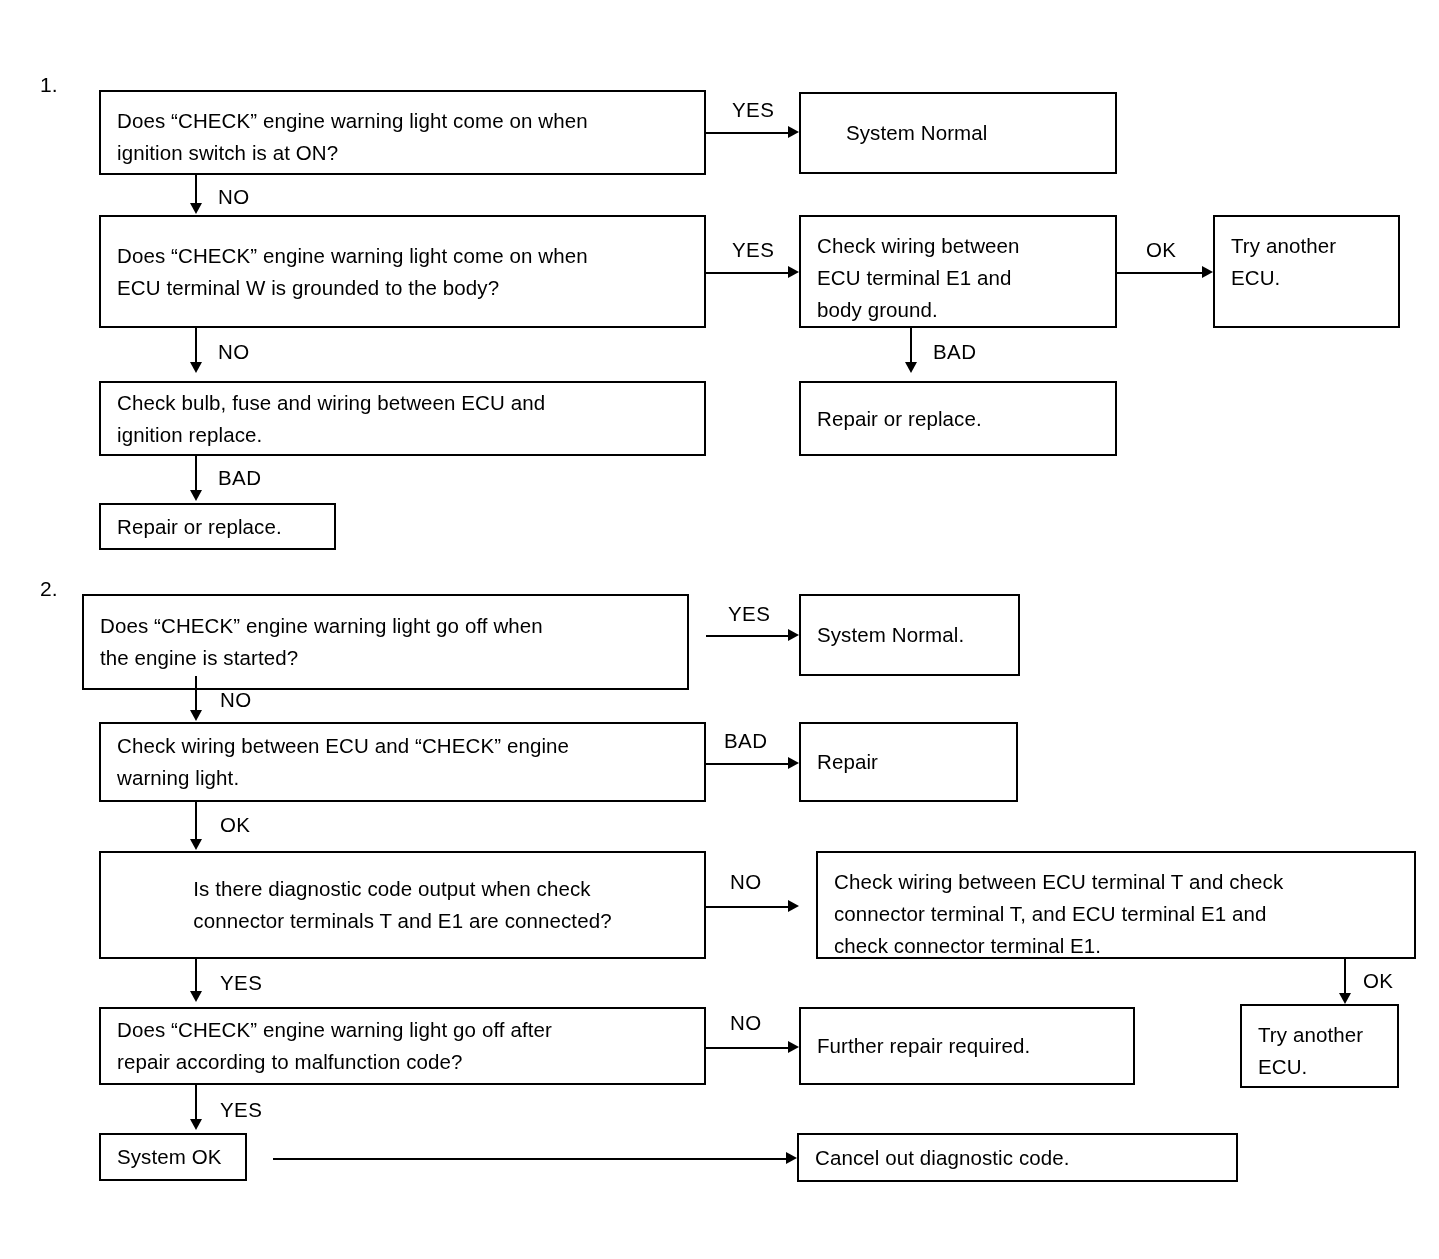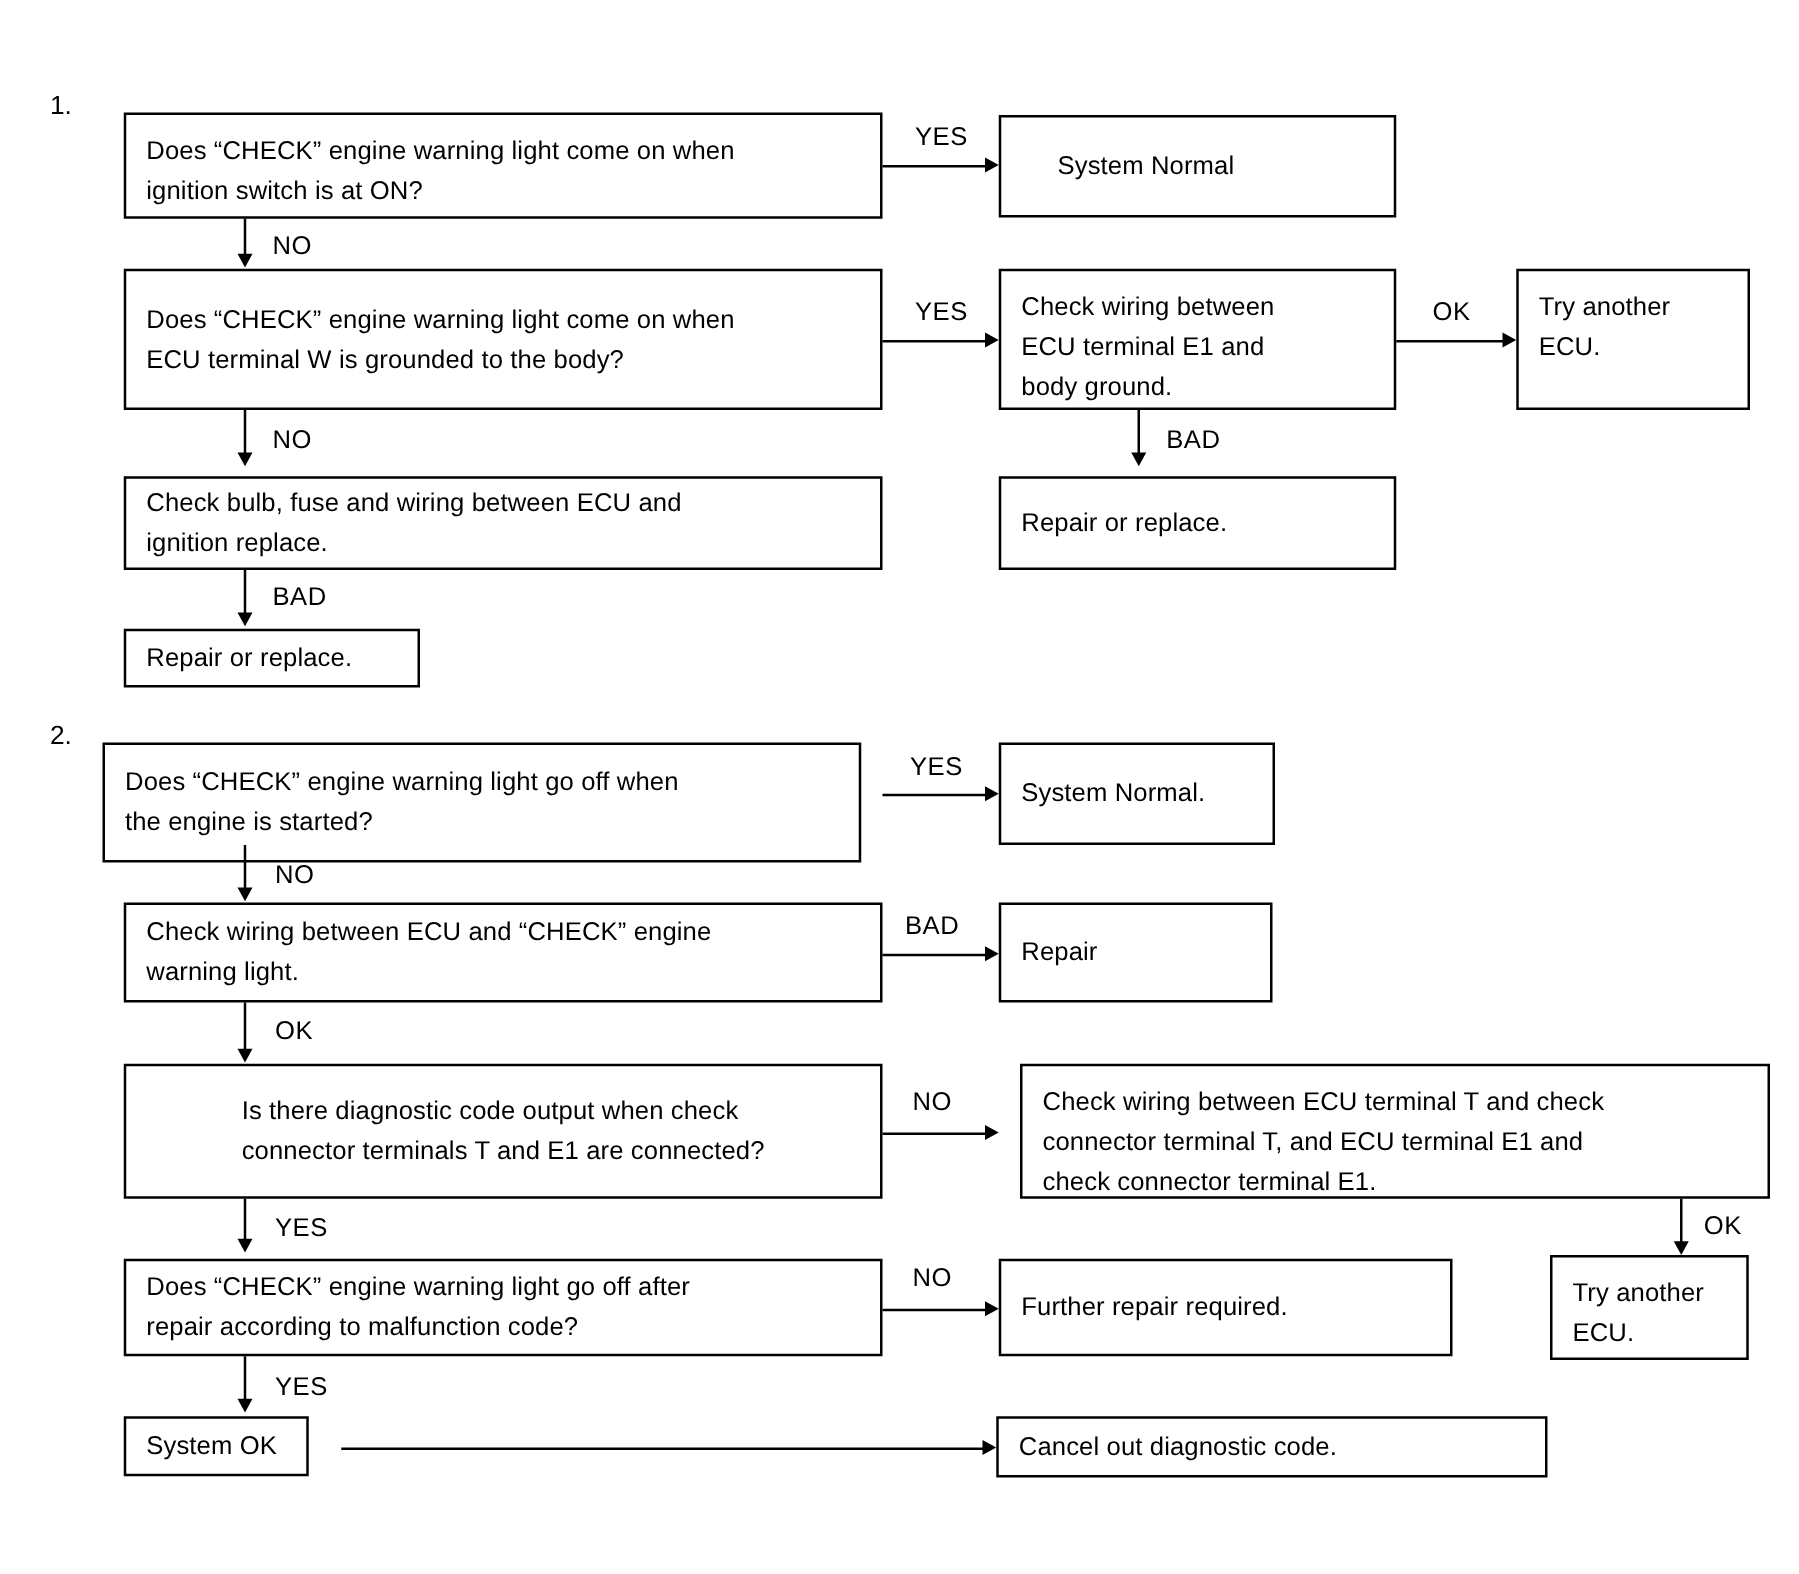"Further repair required." div.box { width: 363px -> 336px }
